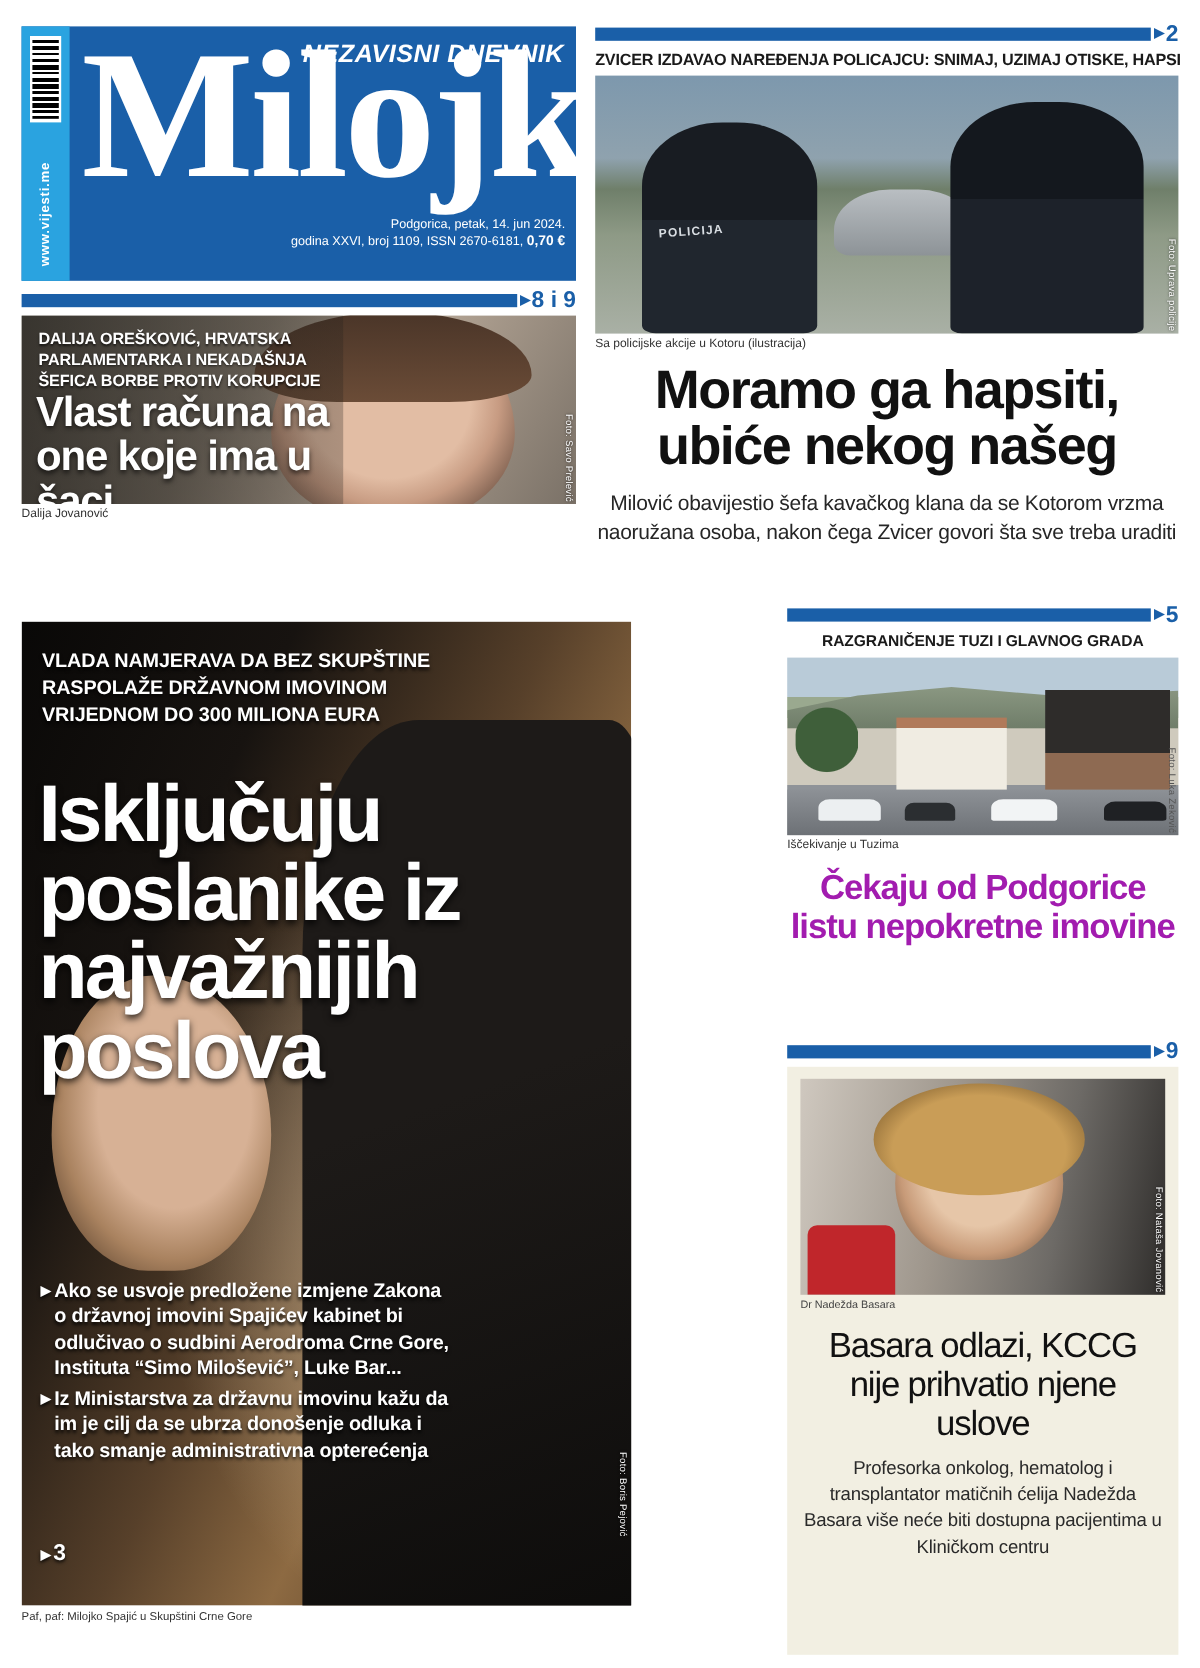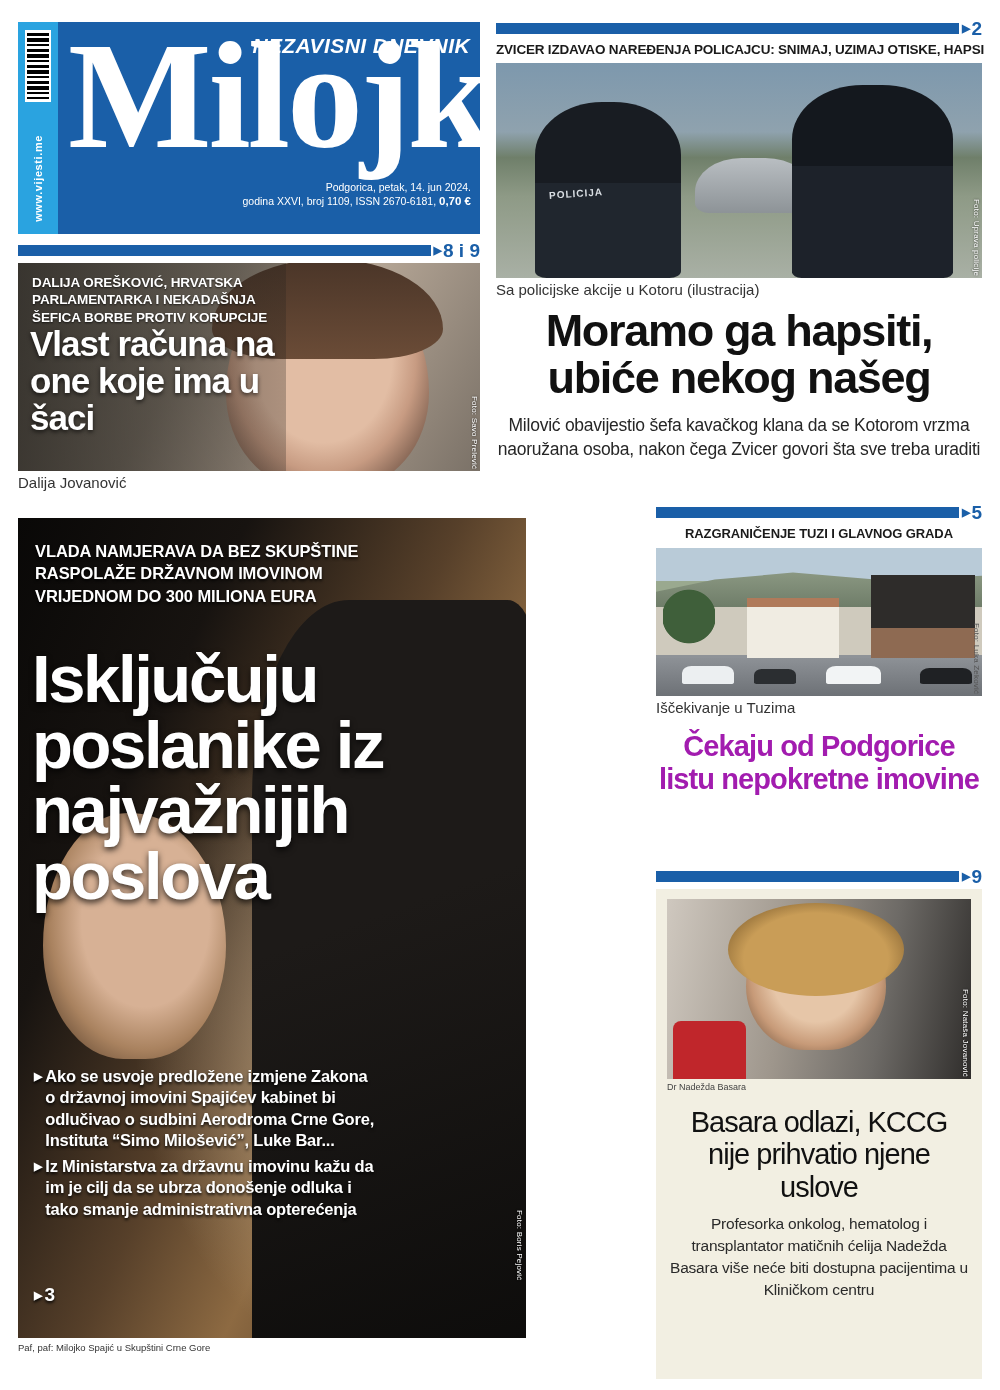"DALIJA OREŠKOVIĆ, HRVATSKA PARLAMENTARKA" .ores-photo { height: 208px -> 157px }
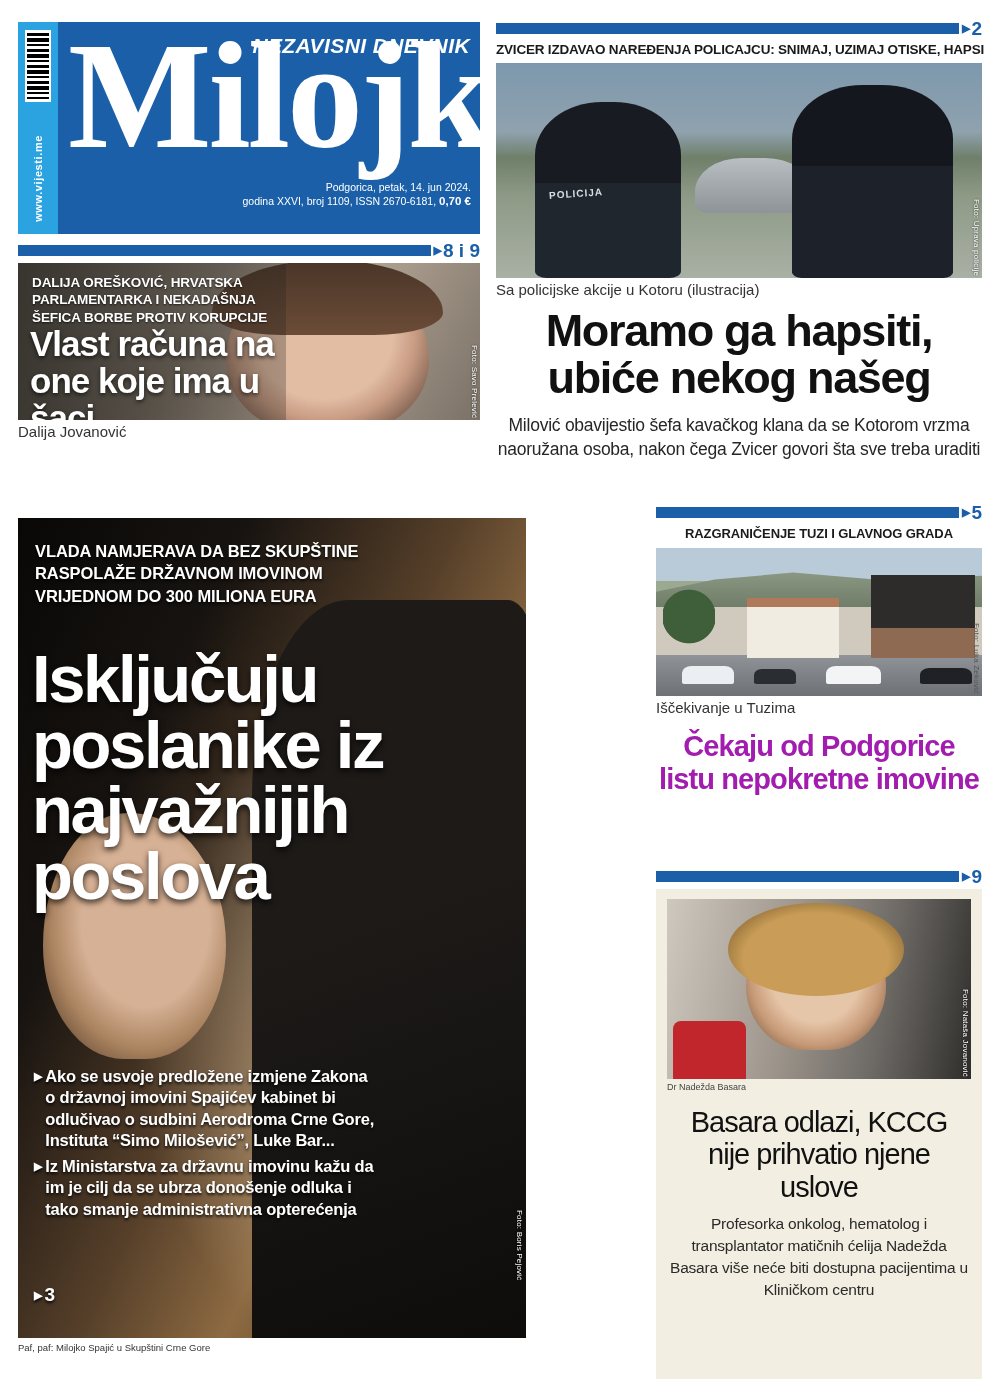"Sa policijske akcije u Kotoru" .cap { font-size: 15px -> 10px }
